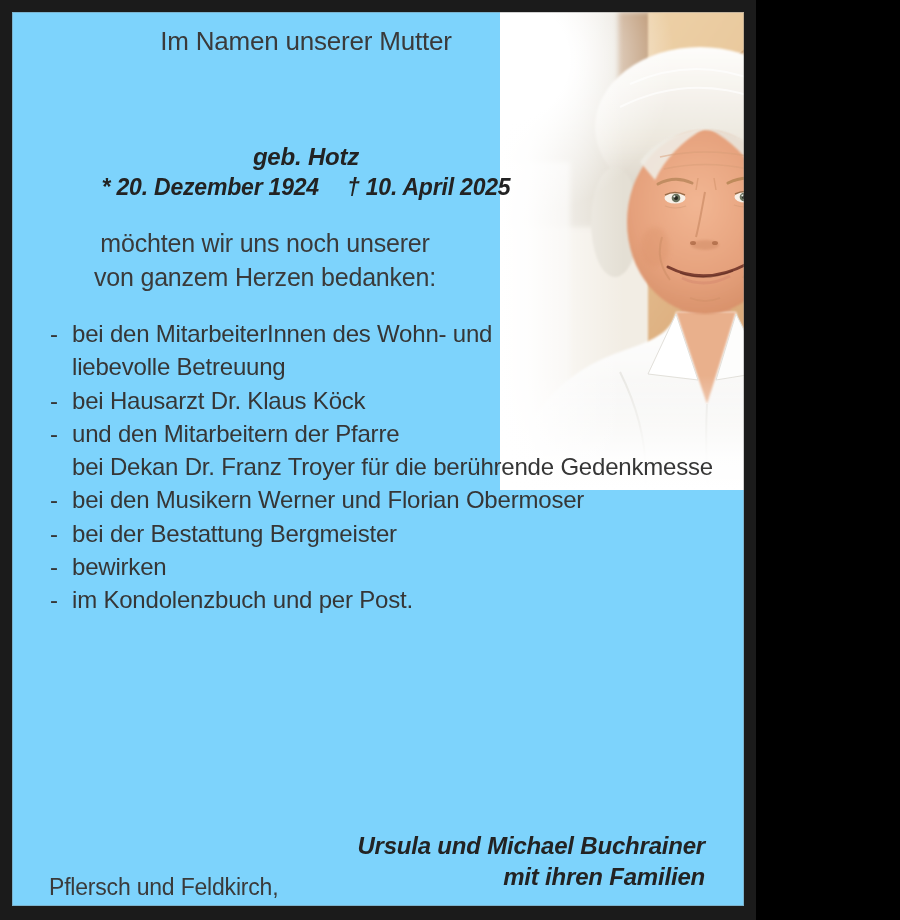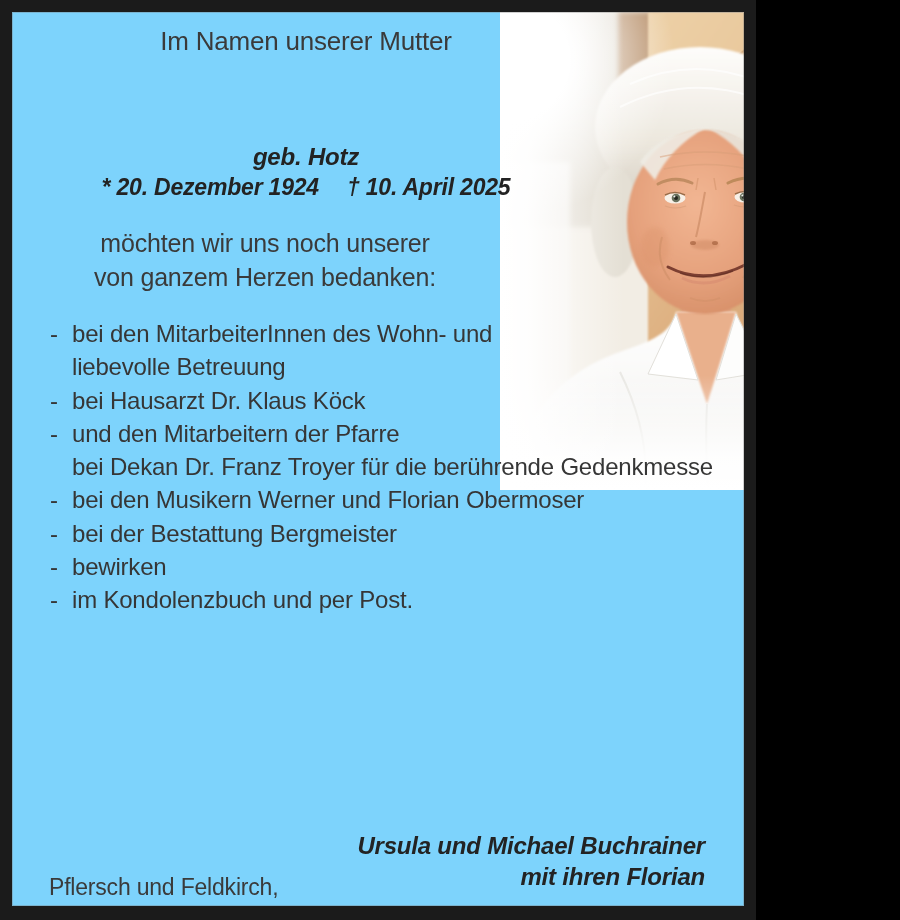"mit ihren Florian" div { text: Florian -> Familien }
